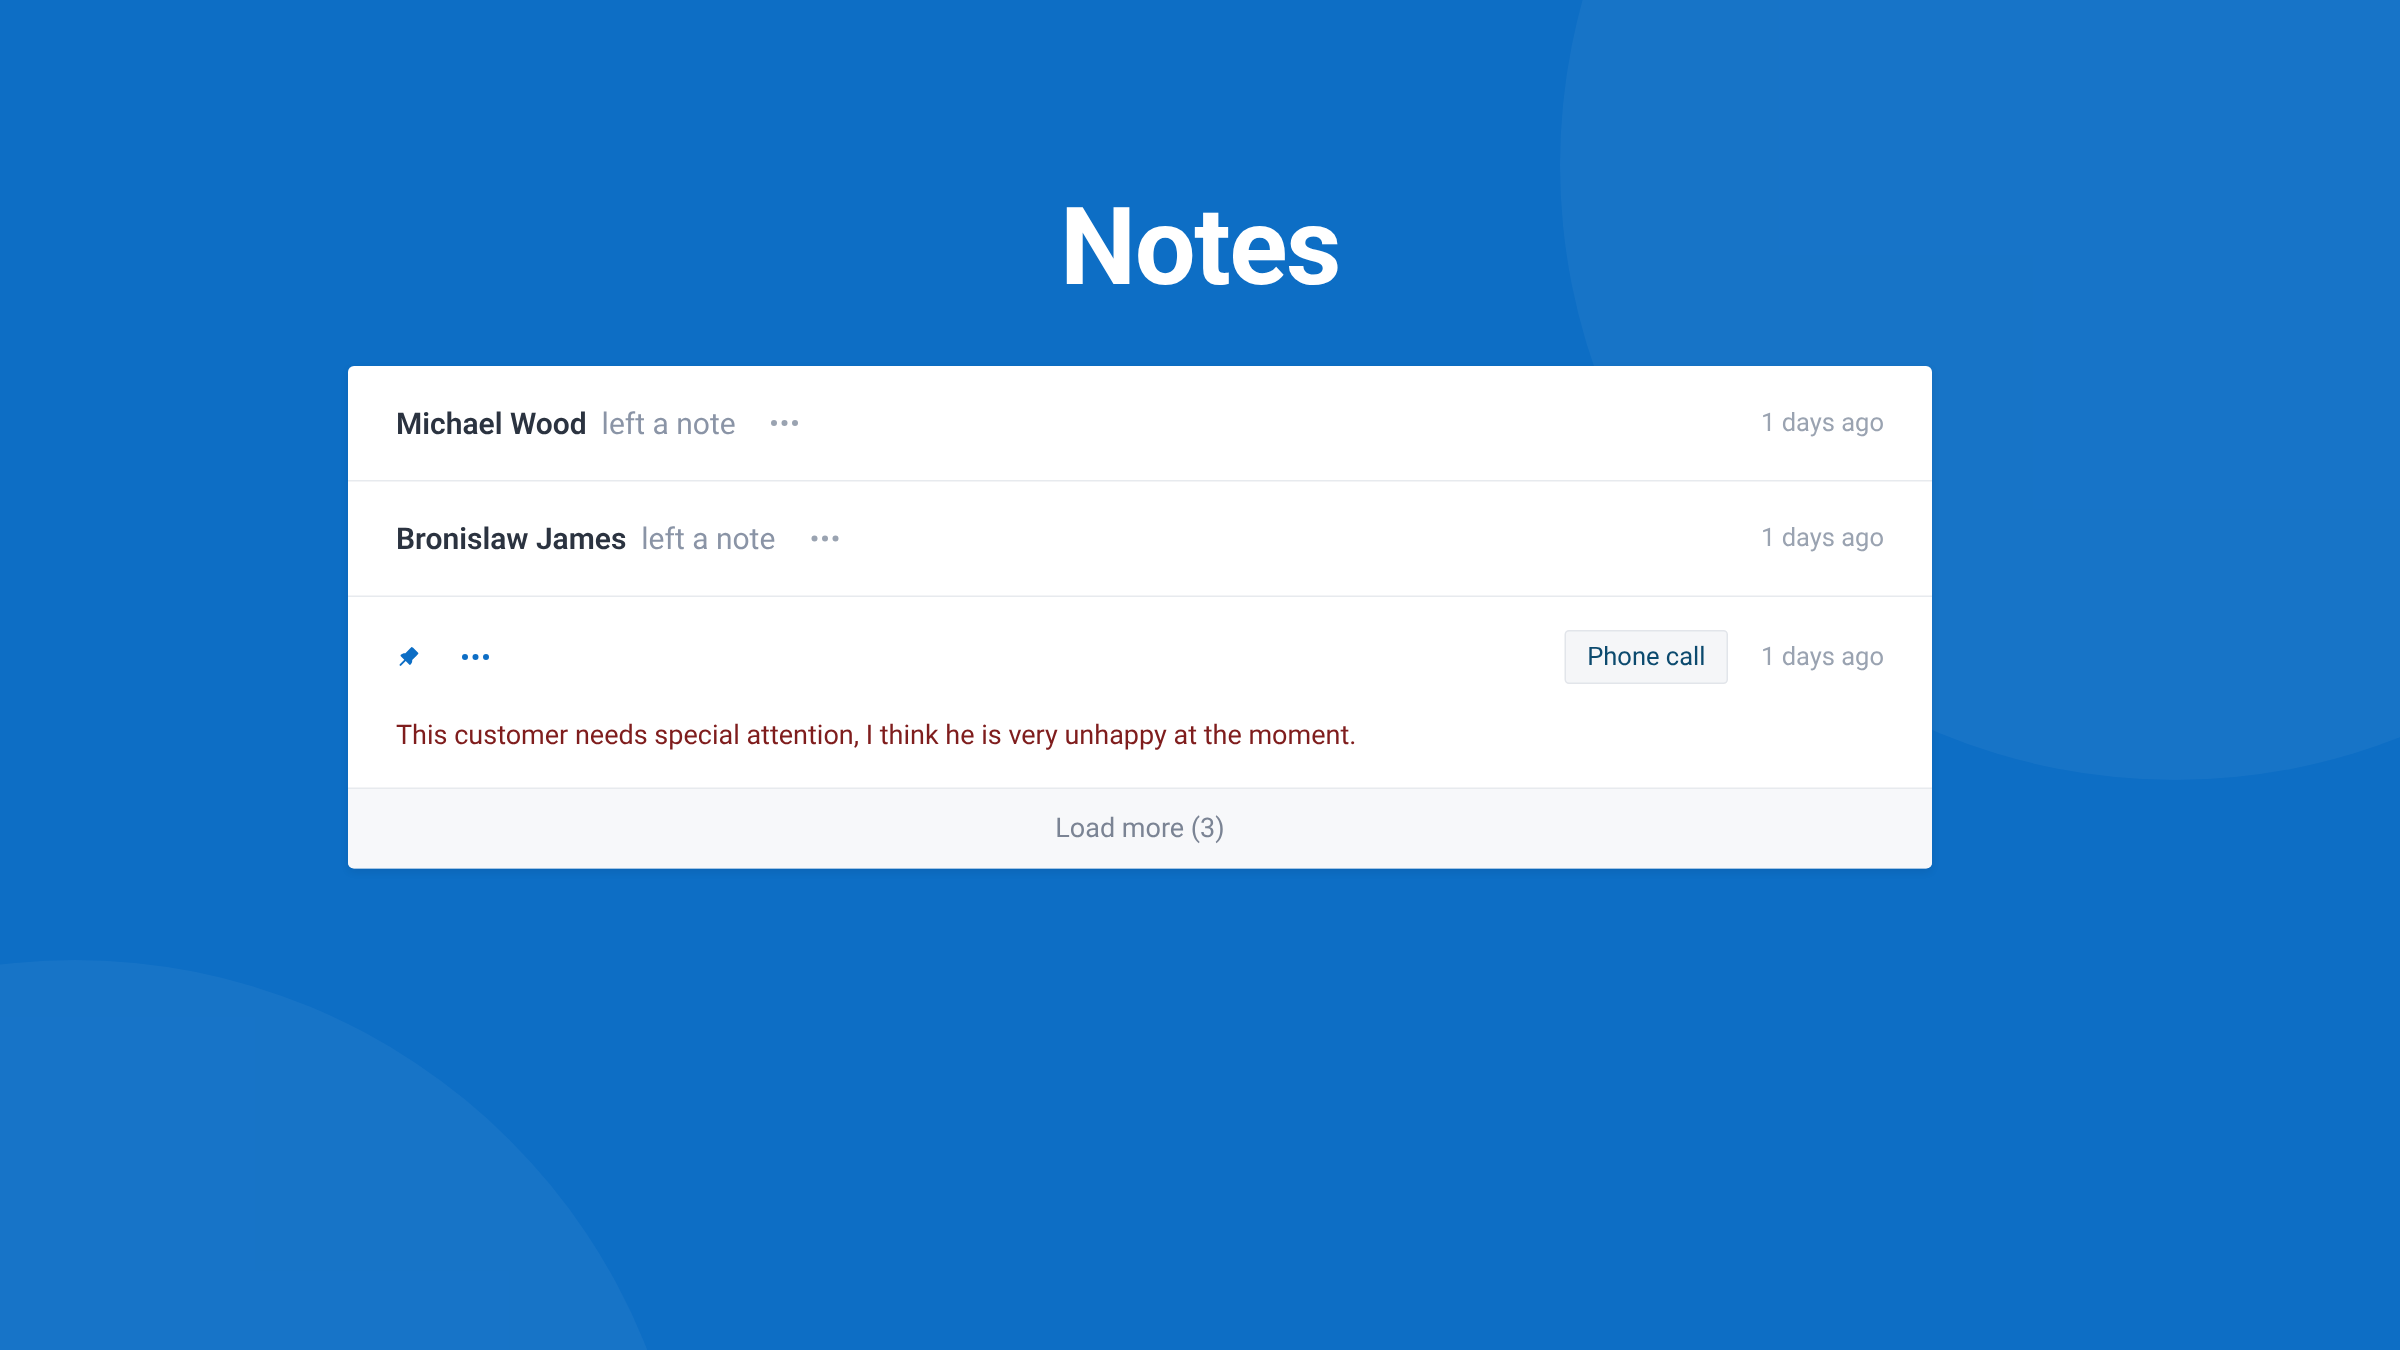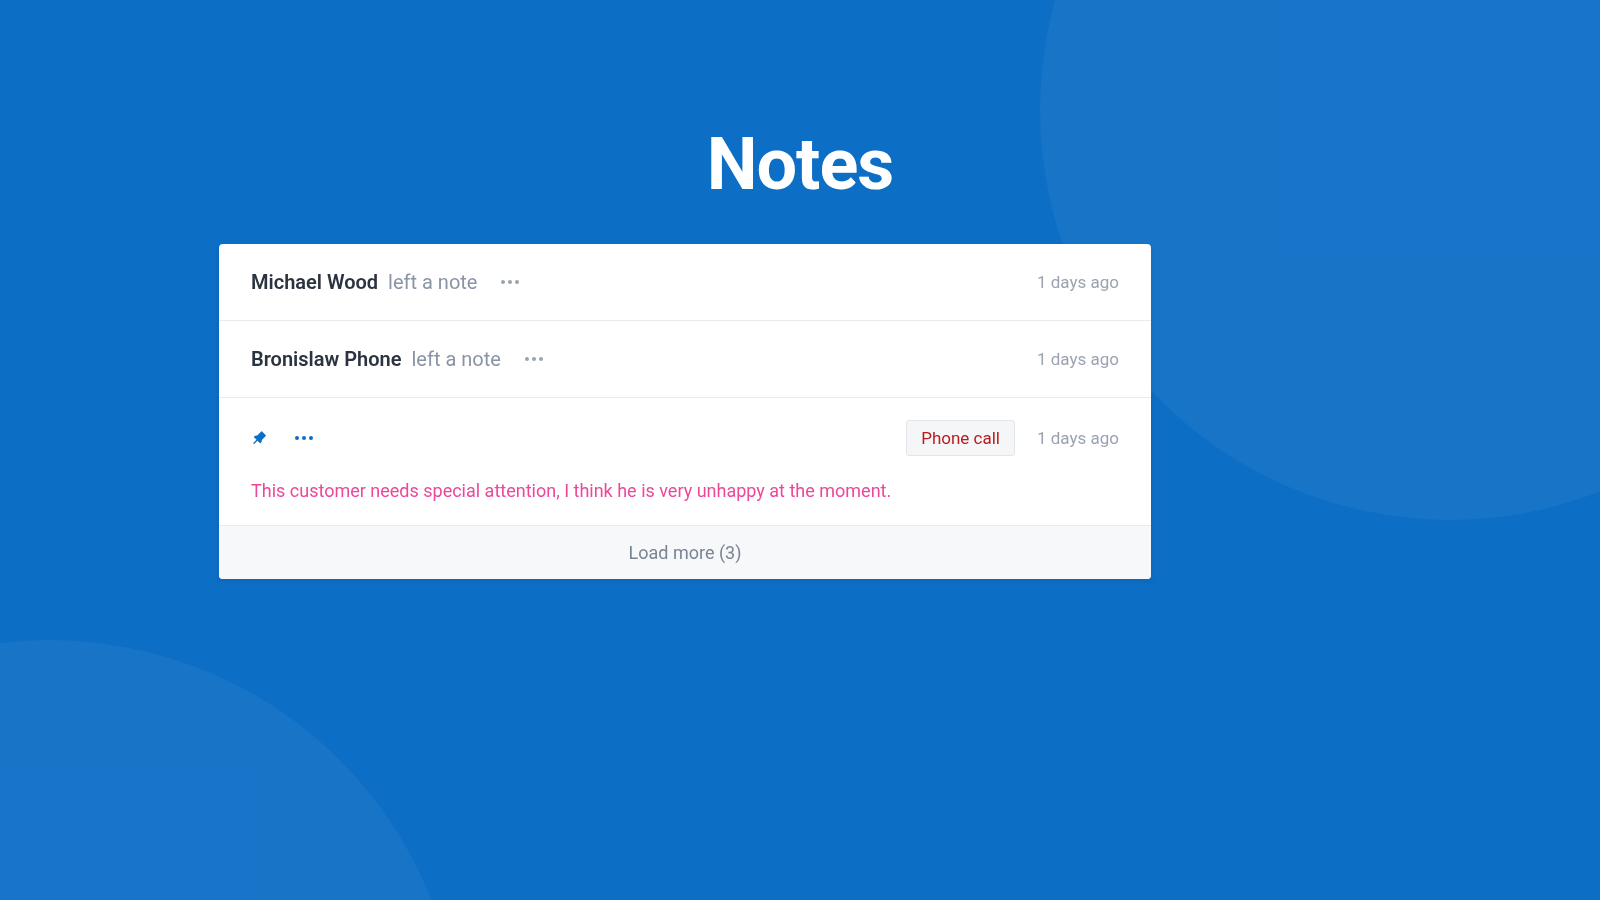"Michael Wood left a note" .card { left: 219px -> 232px; width: 932px -> 1056px }
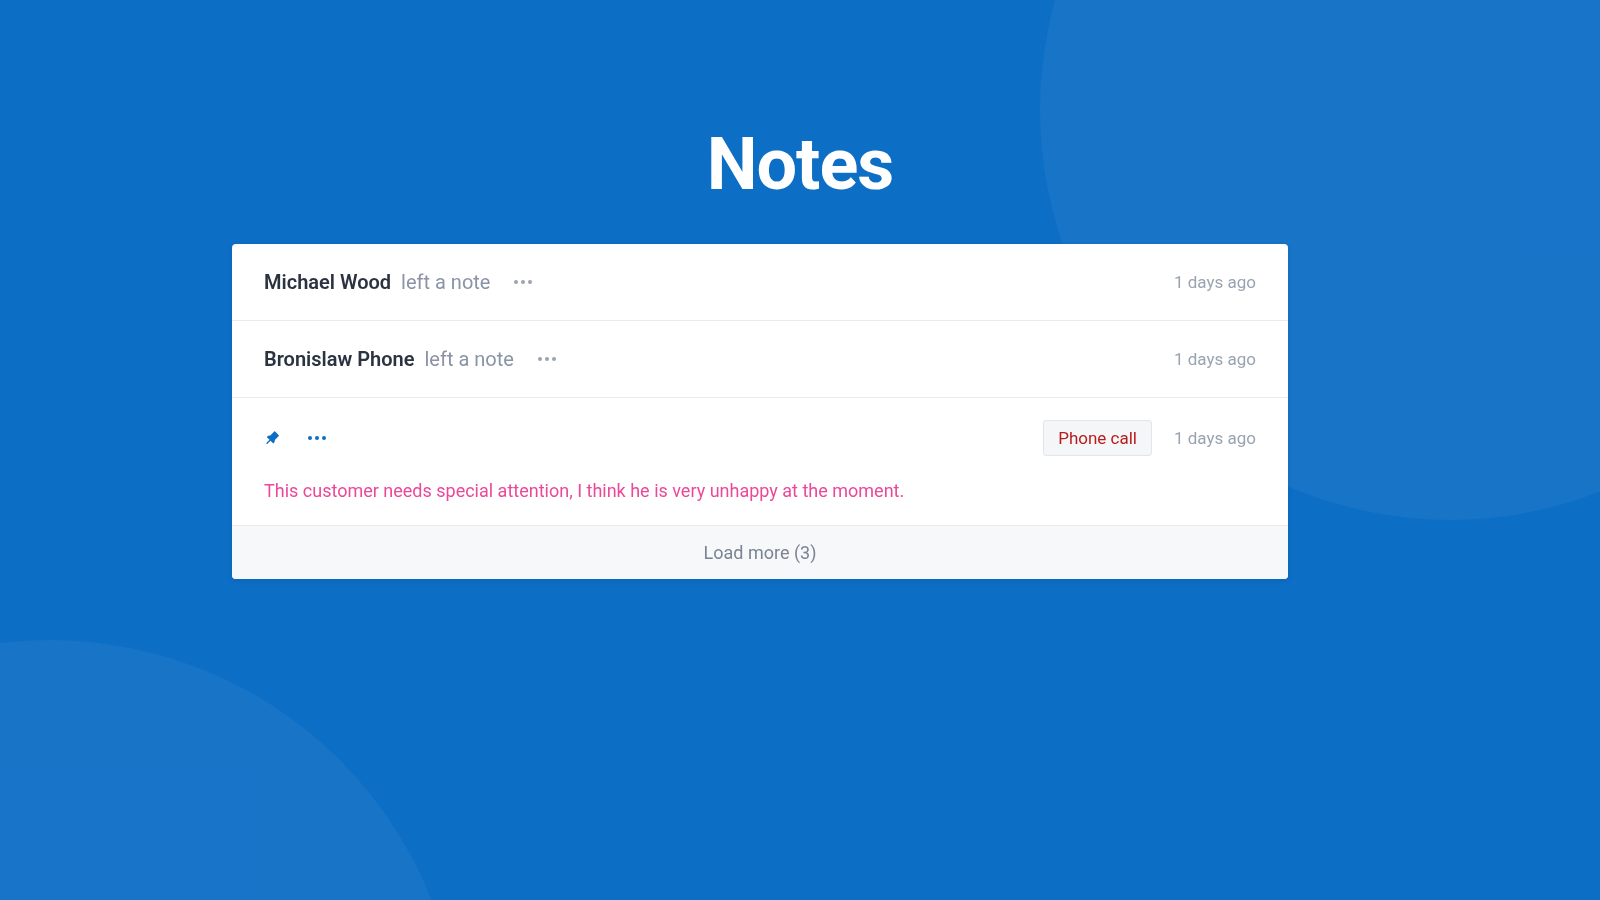"Bronislaw Phone" span.author { text: Phone -> James }
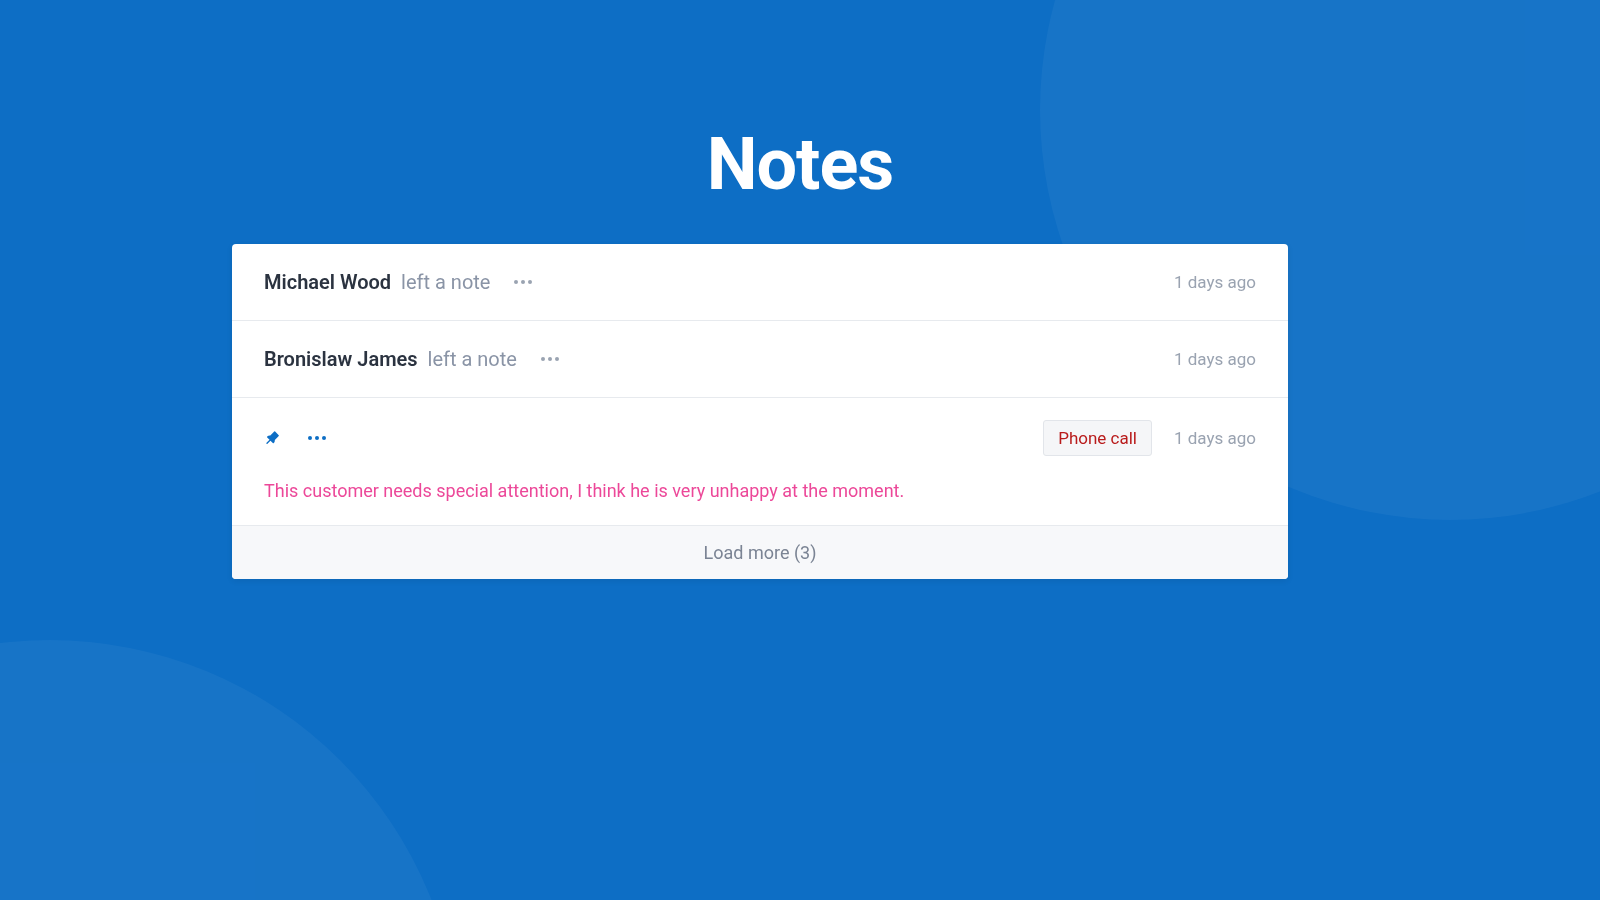"Phone call" .tag-chip { color: #b91c1c -> #0c4a6e }
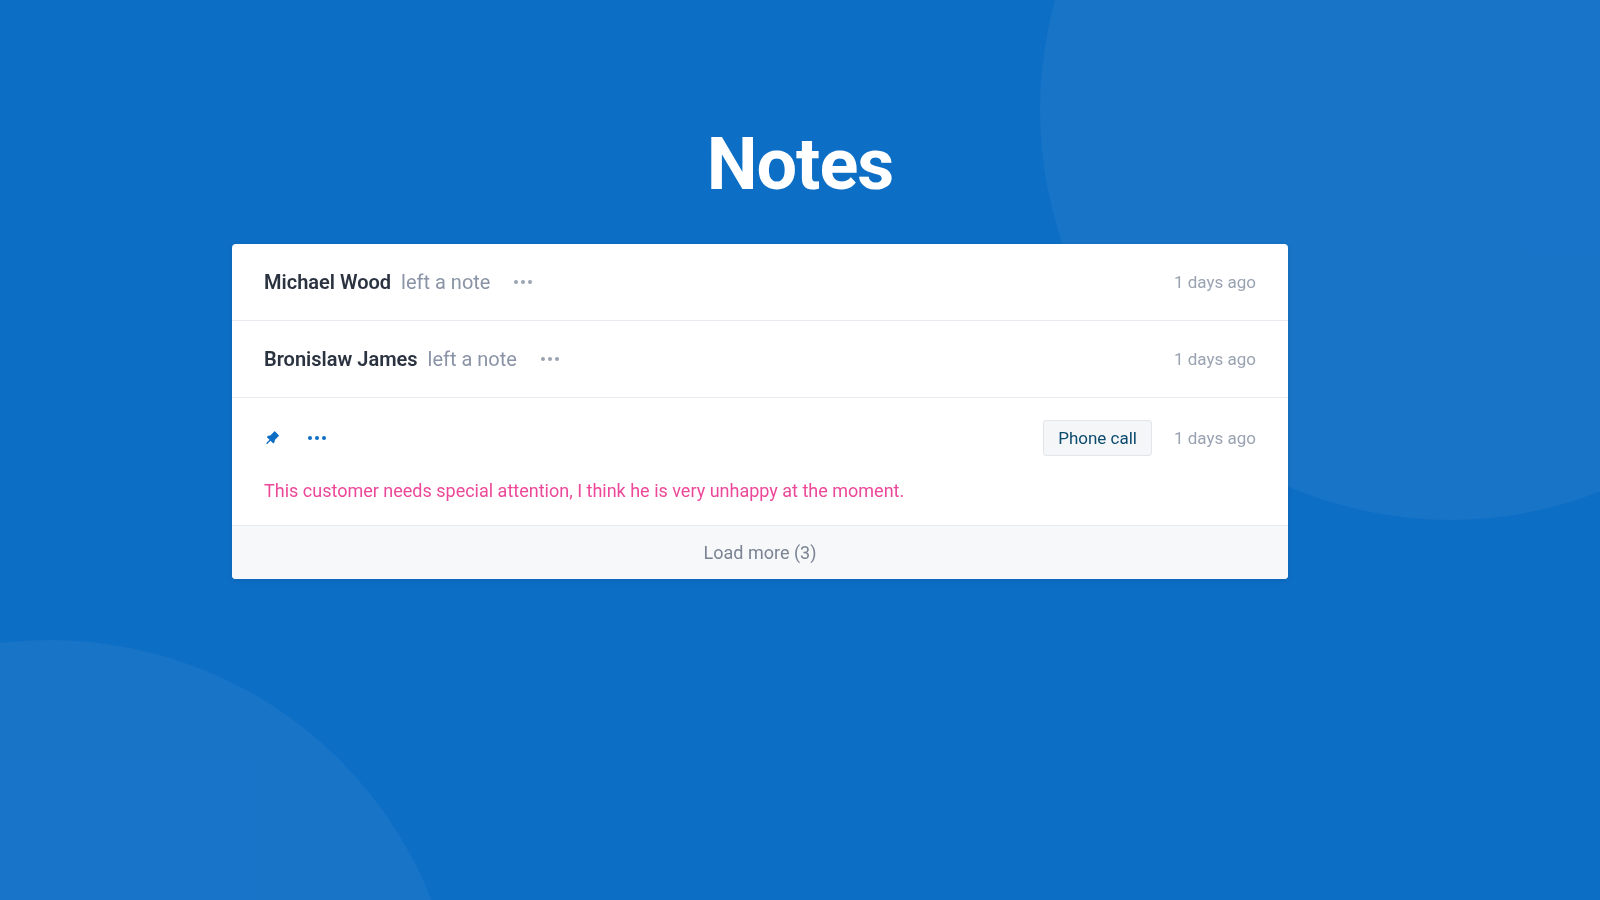"This customer needs special attention," .note-body { color: #ec4899 -> #7f1d1d }
